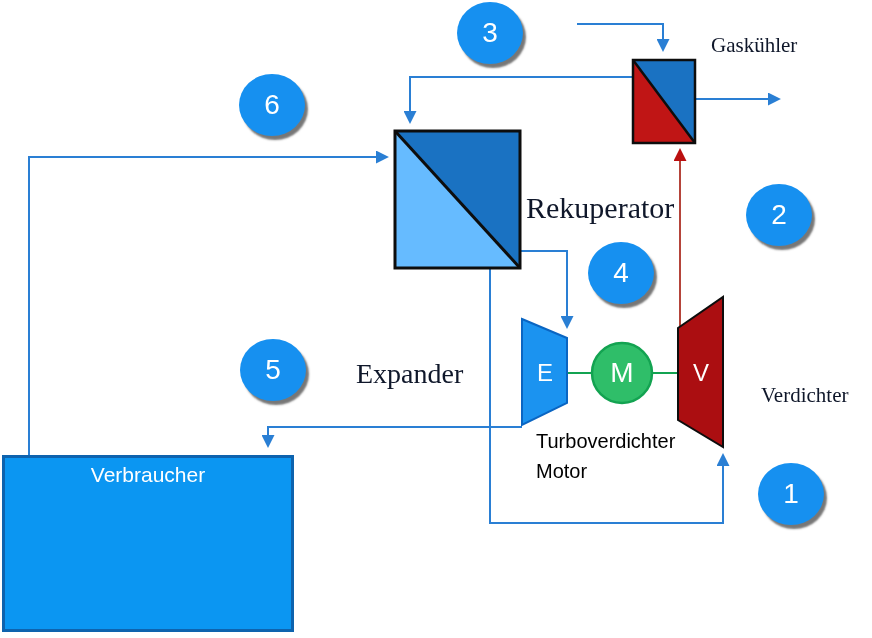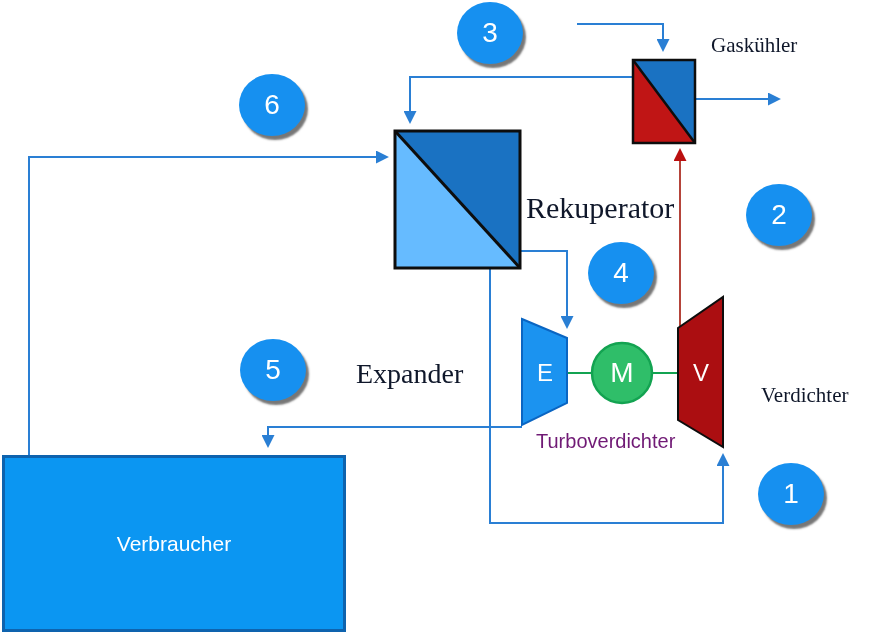"Turboverdichter" .turbo-block { color: #701a75 -> #000000 }
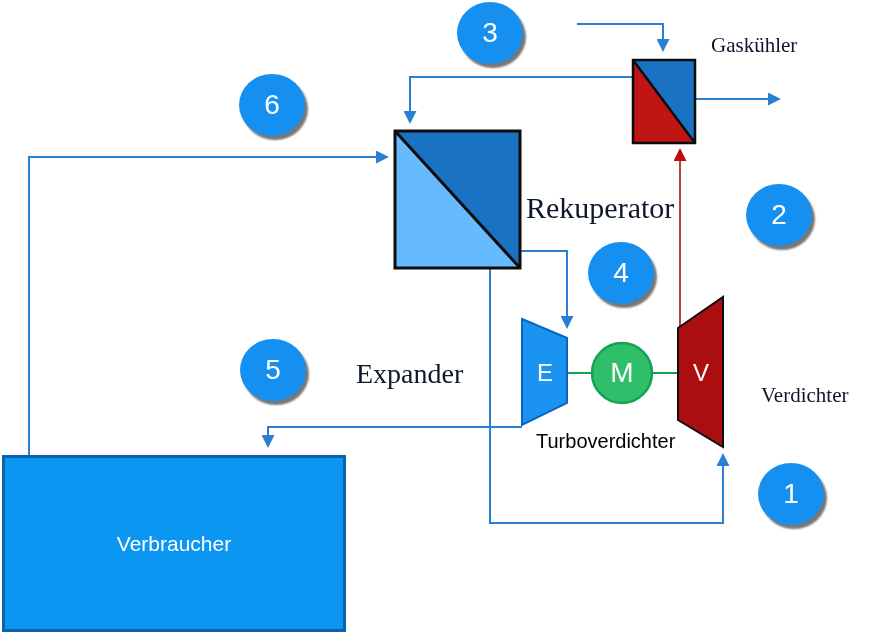"Verbraucher" .consumer { flex-direction: column -> row; width: 344px -> 292px }
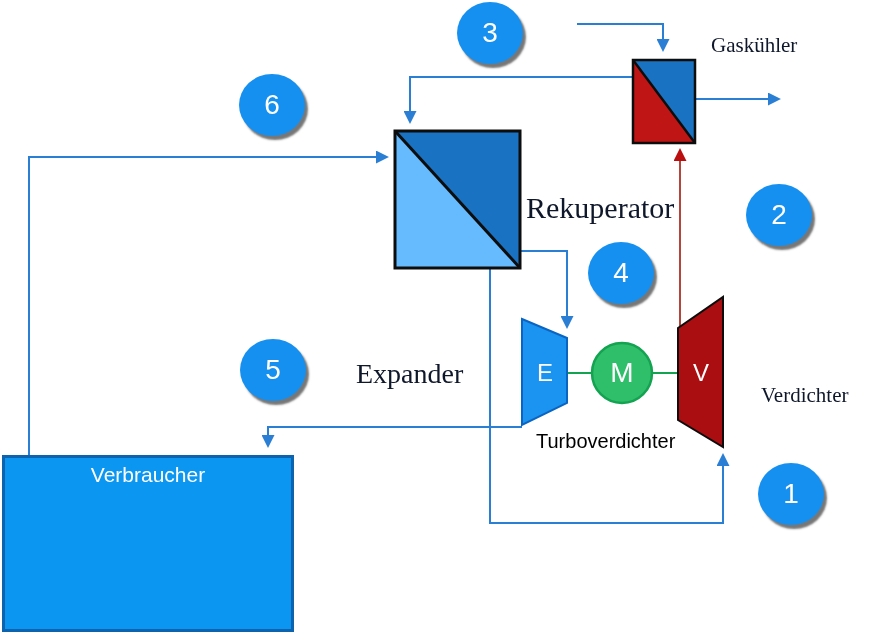"Motor" div { html: none -> <div>Motor</div> }
